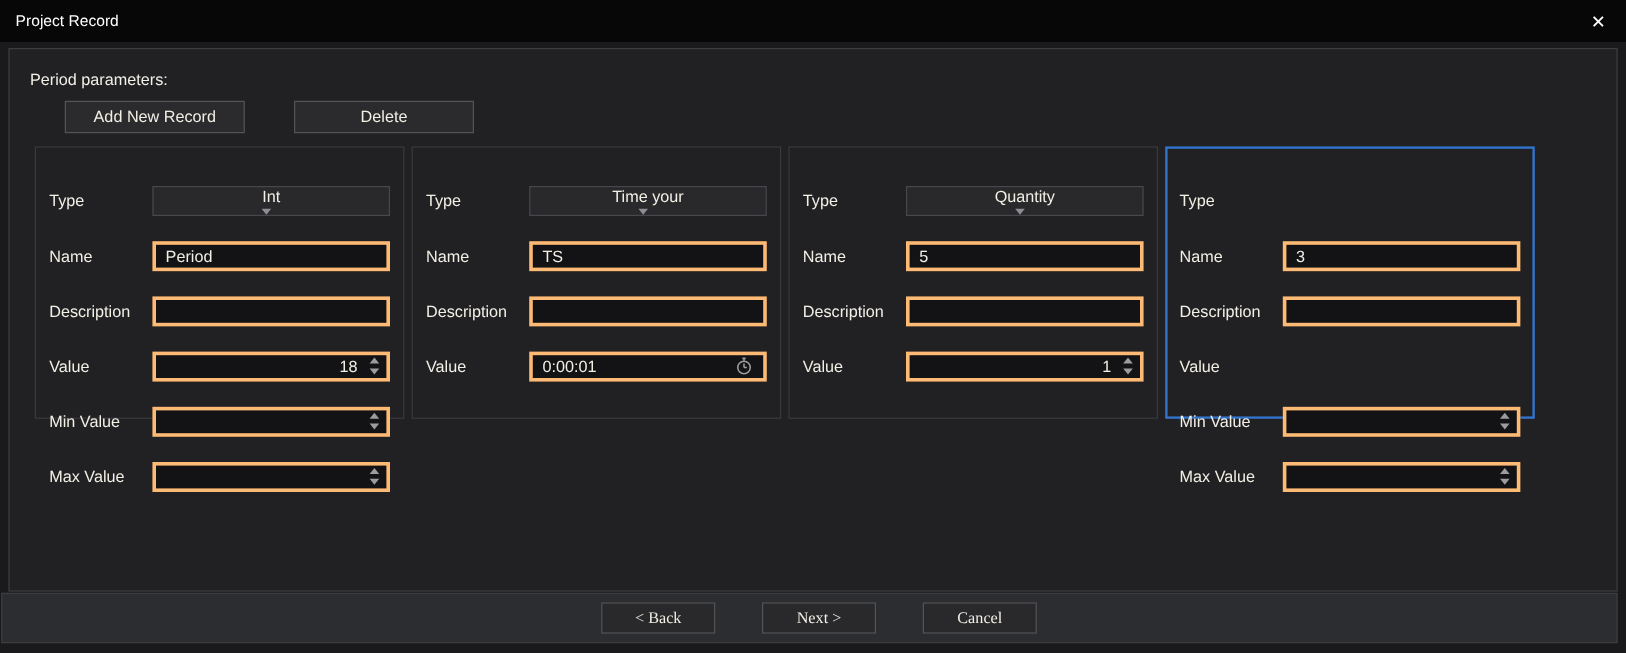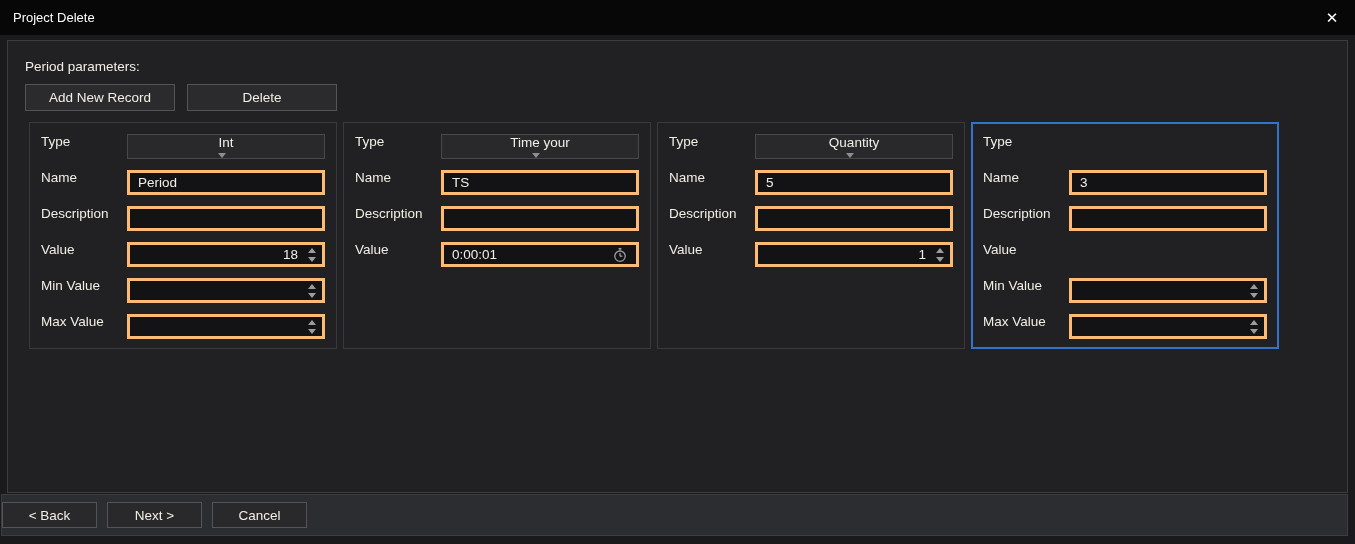"Project Delete" span.titlebar-text { text: Delete -> Record }
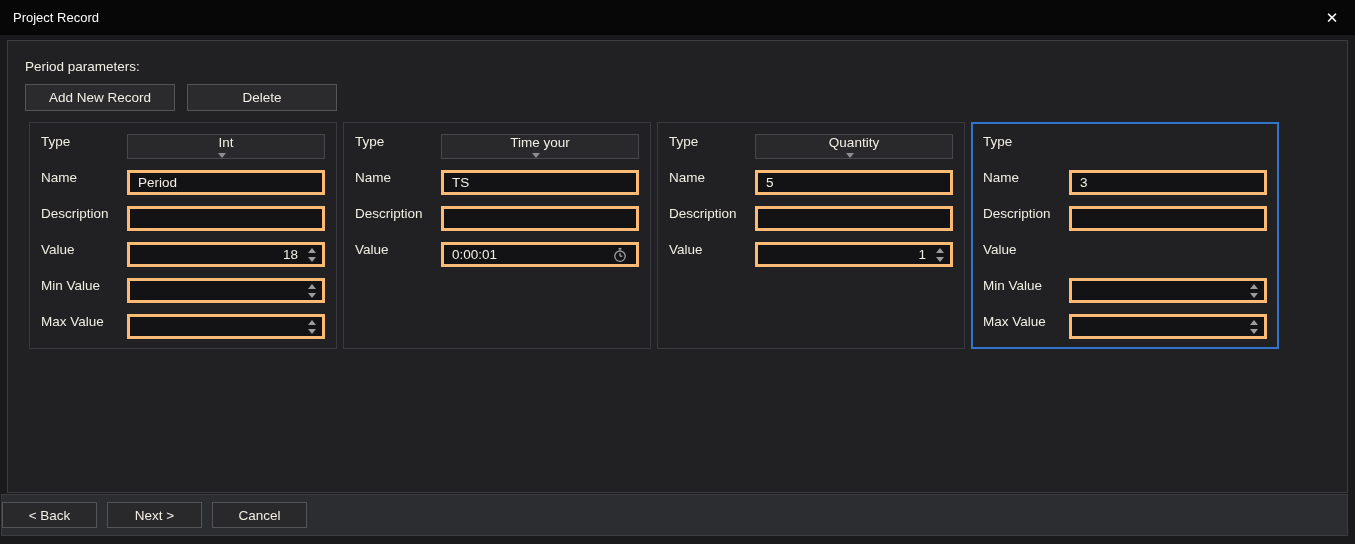"Add New Record" .btn { margin-left: none -> 29px }
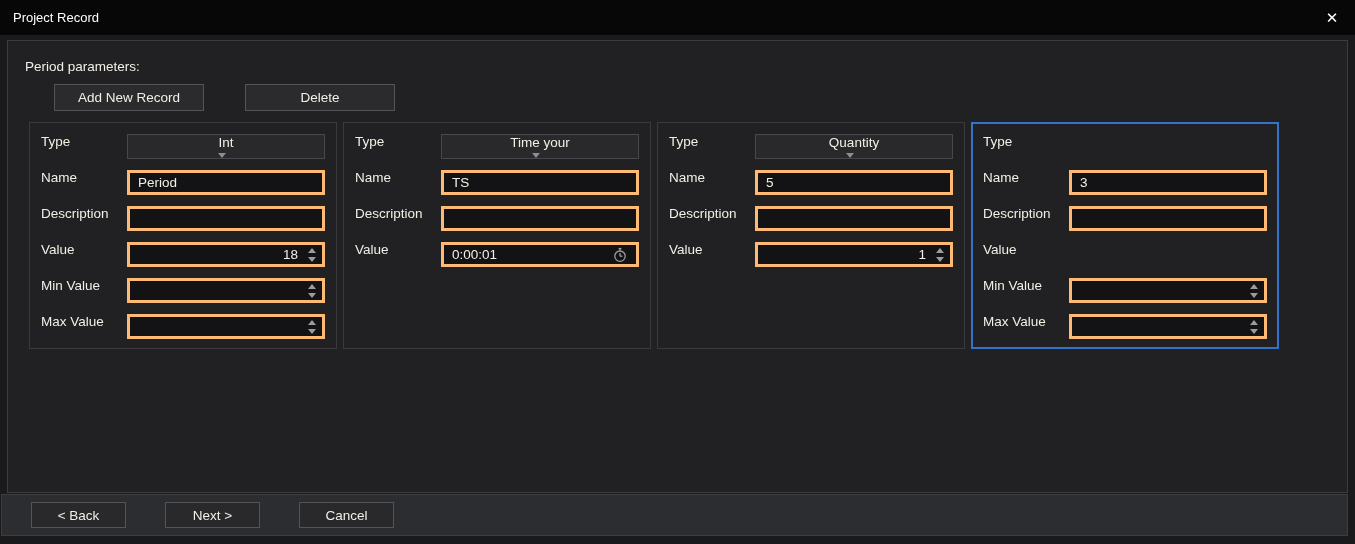"Type" .field-row { align-items: none -> center; margin-top: none -> 20px }
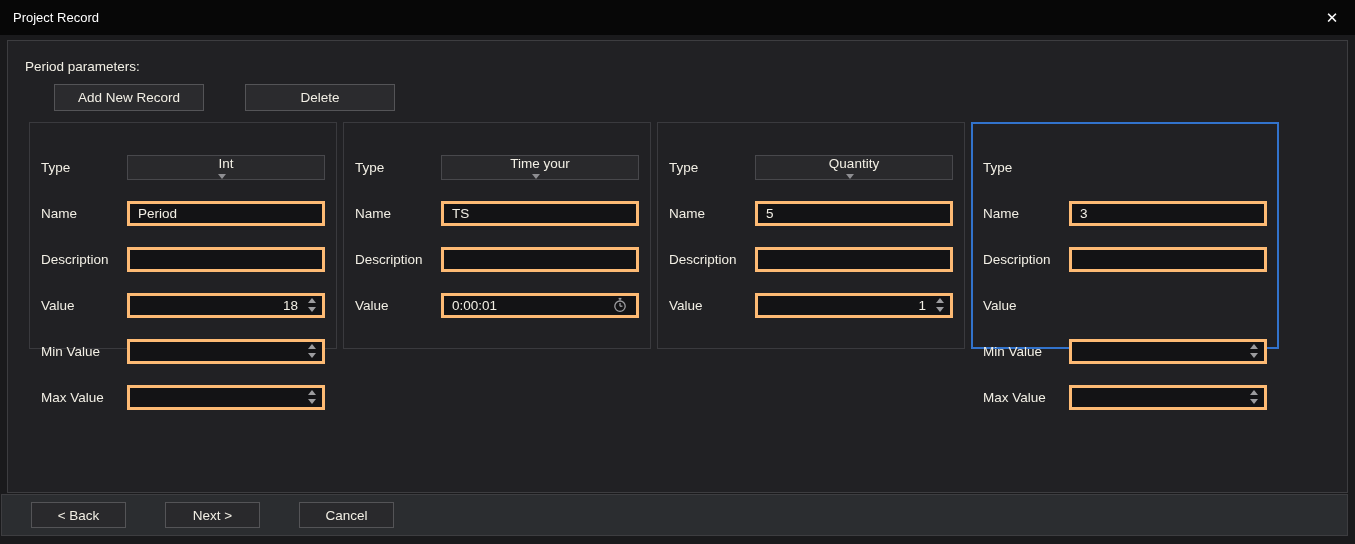"< Back" .footer { font-family: none -> Liberation Serif, serif; justify-content: flex-start -> center }
